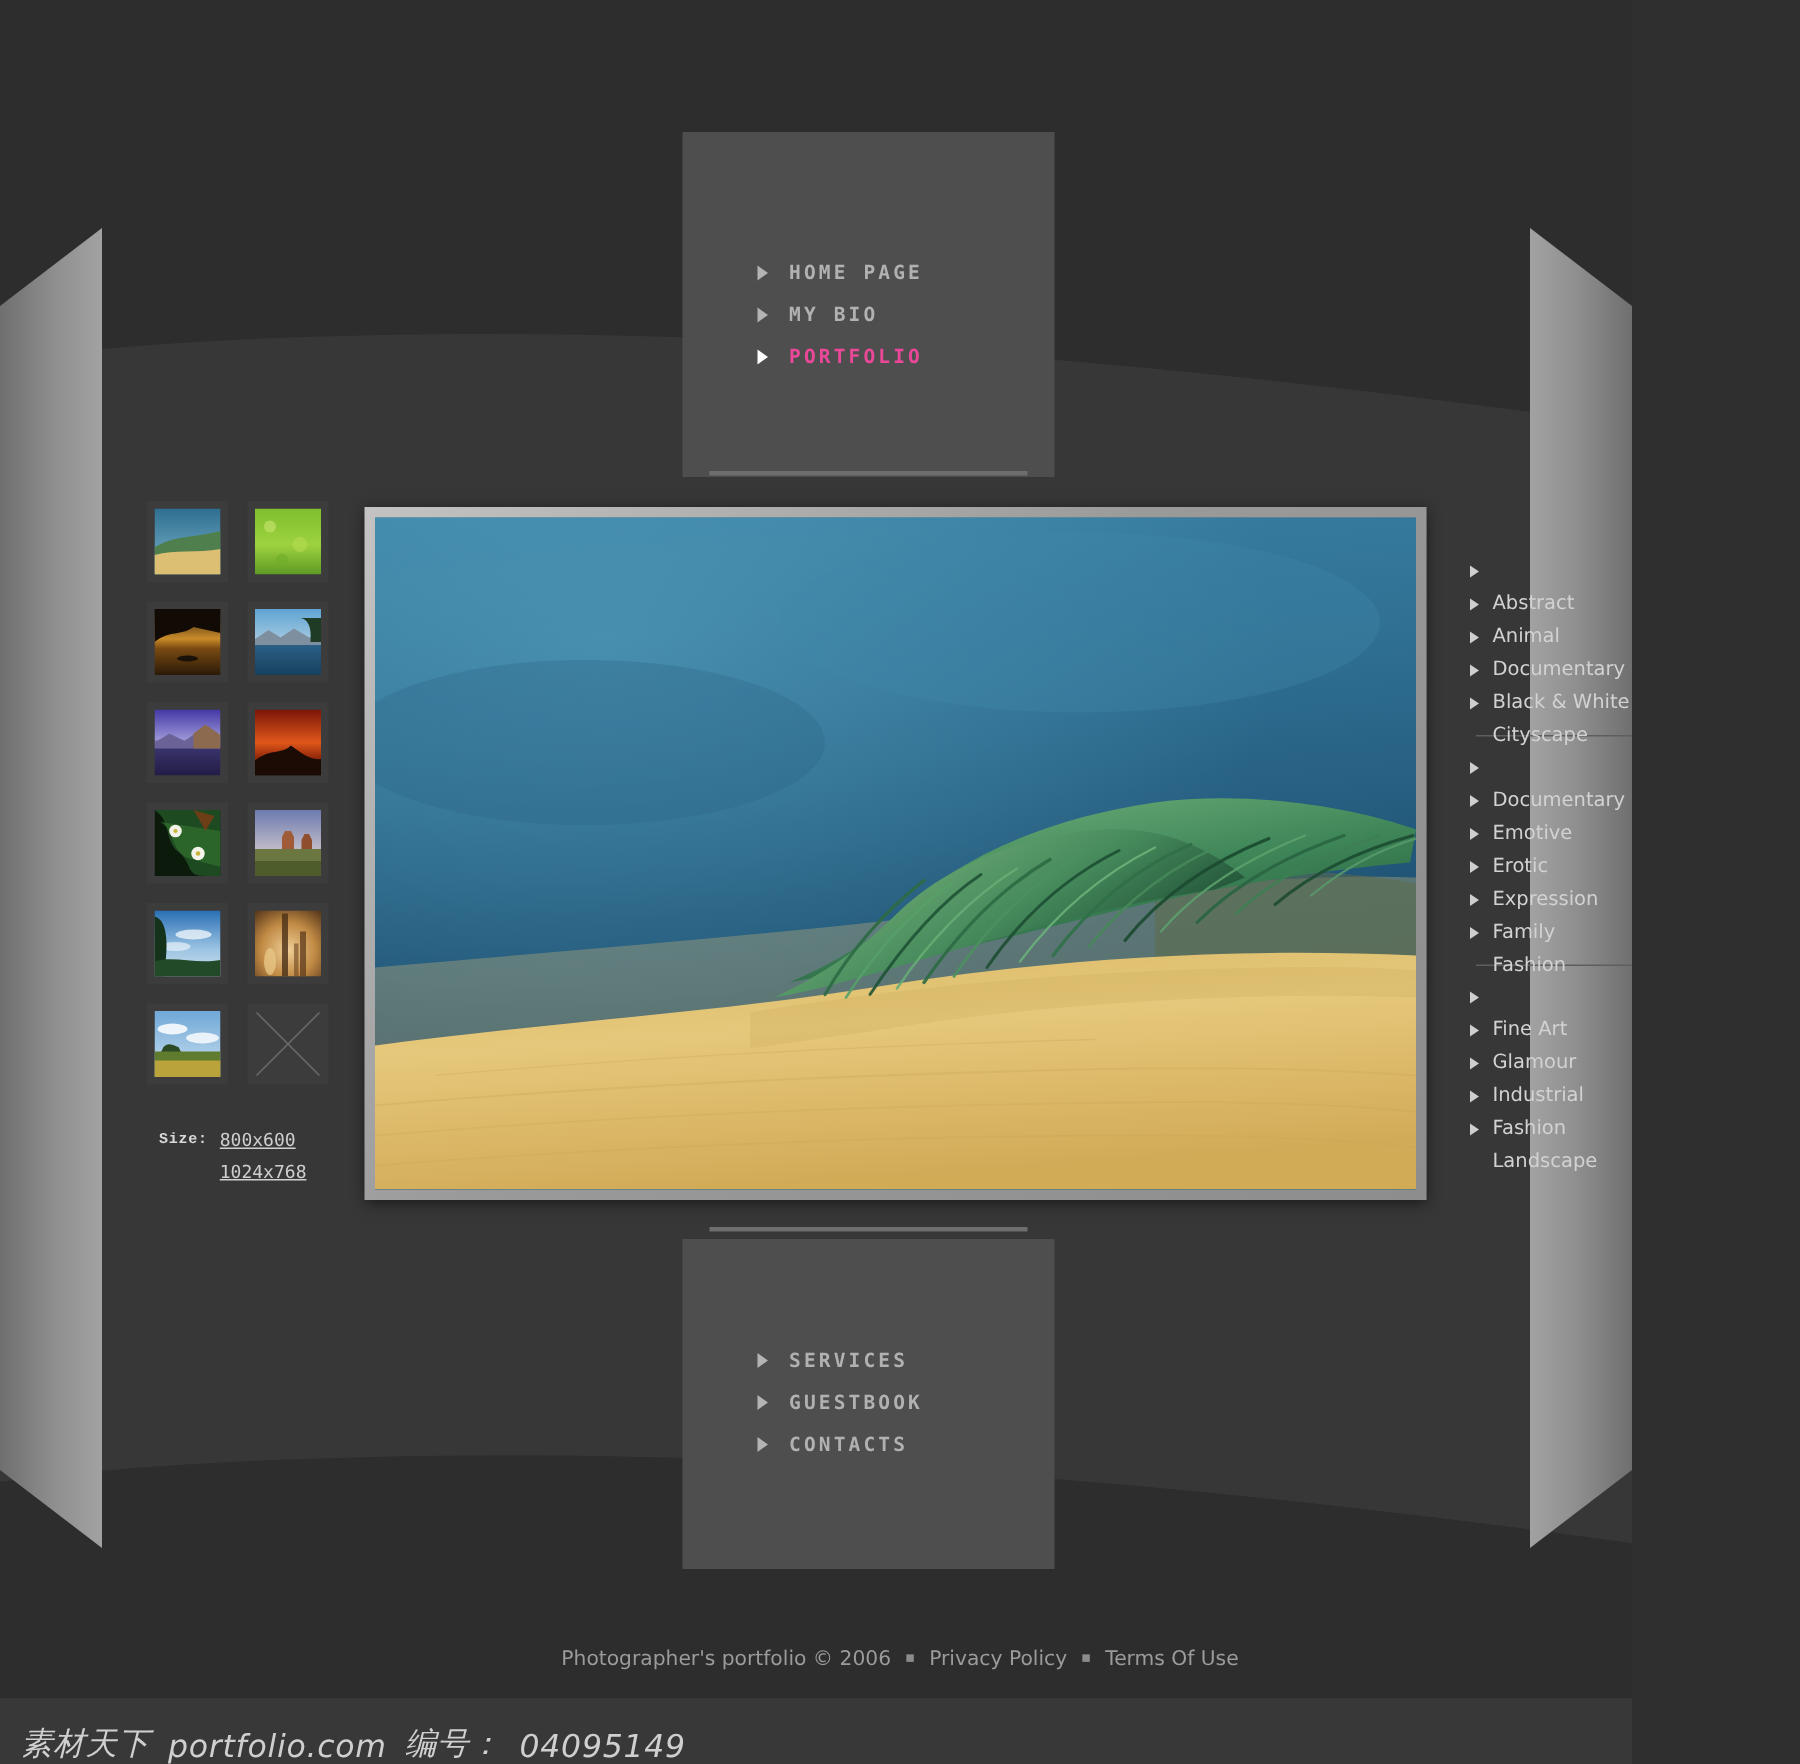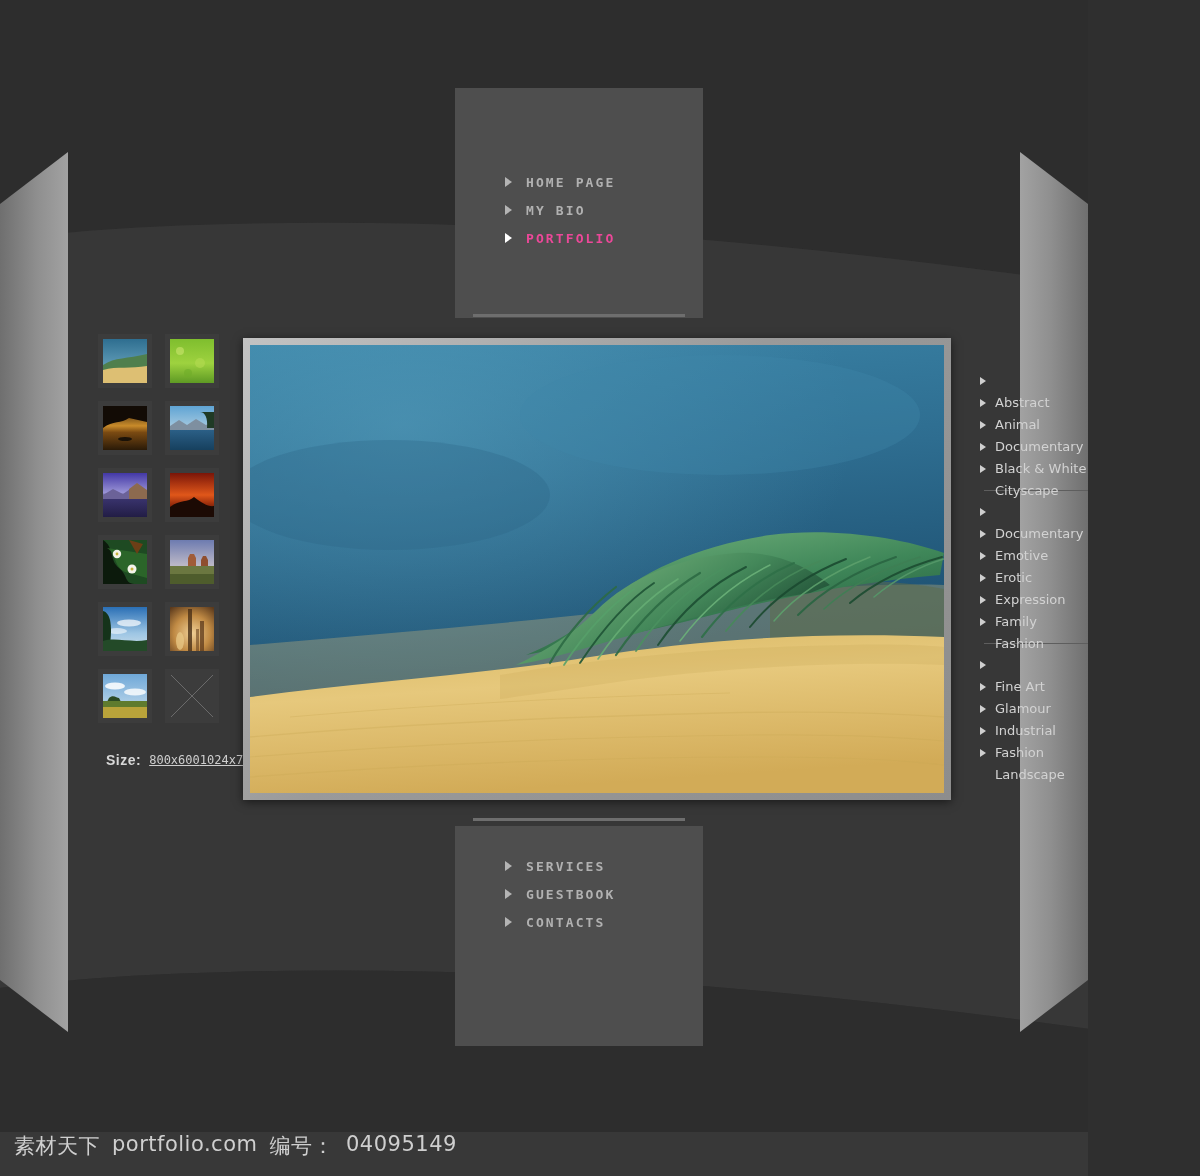"Size:" #size-label { font-family: Liberation Sans, sans-serif -> Liberation Mono, monospace; font-size: 14px -> 10px }
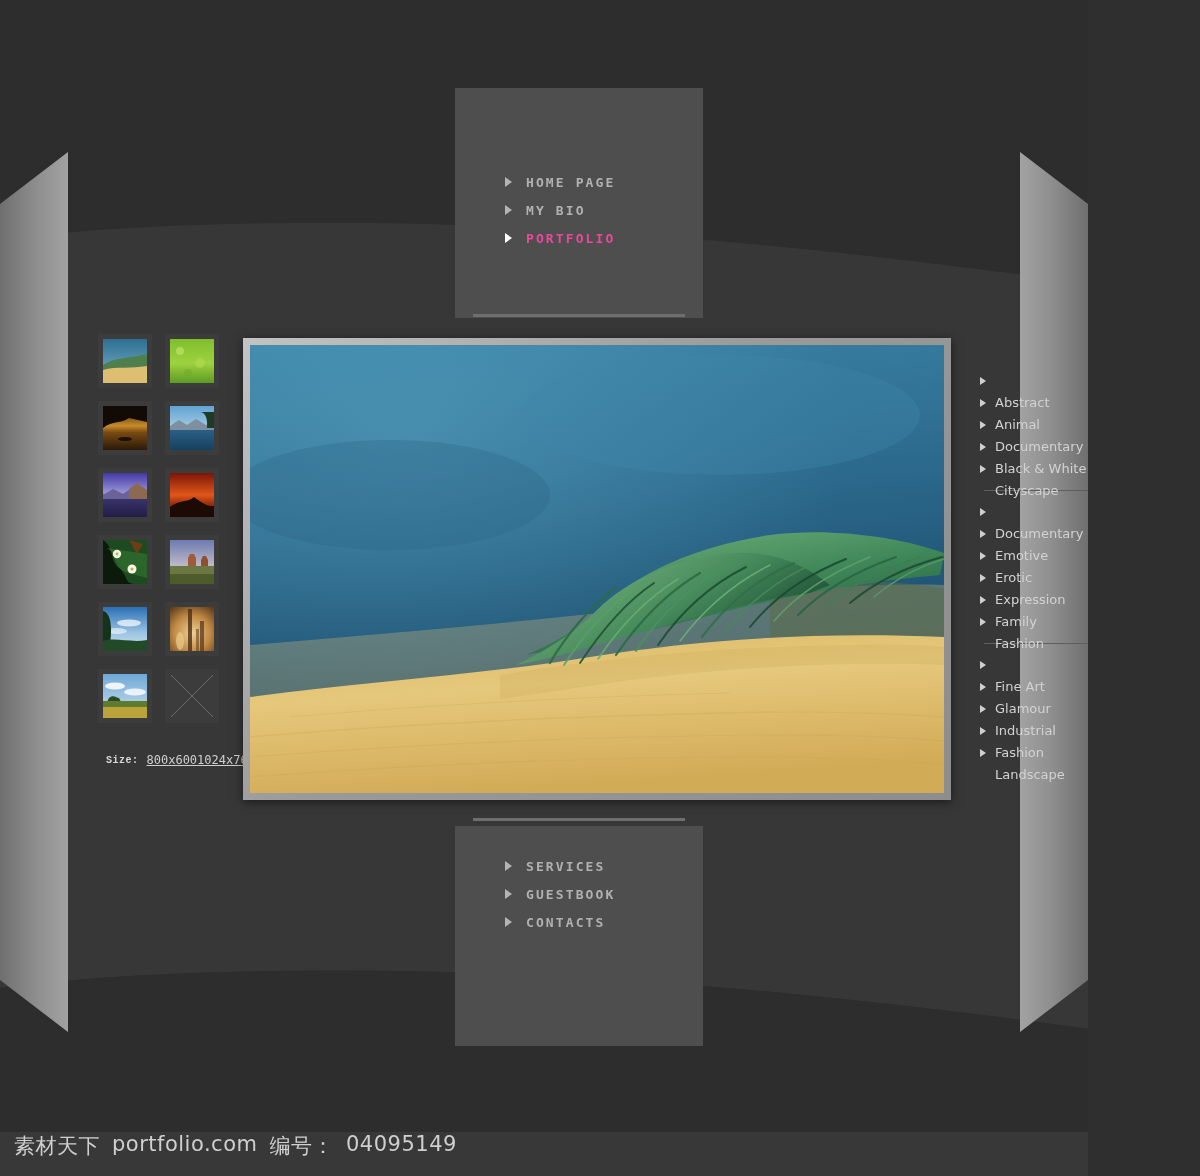"800x600" .size-links { flex-direction: none -> column }
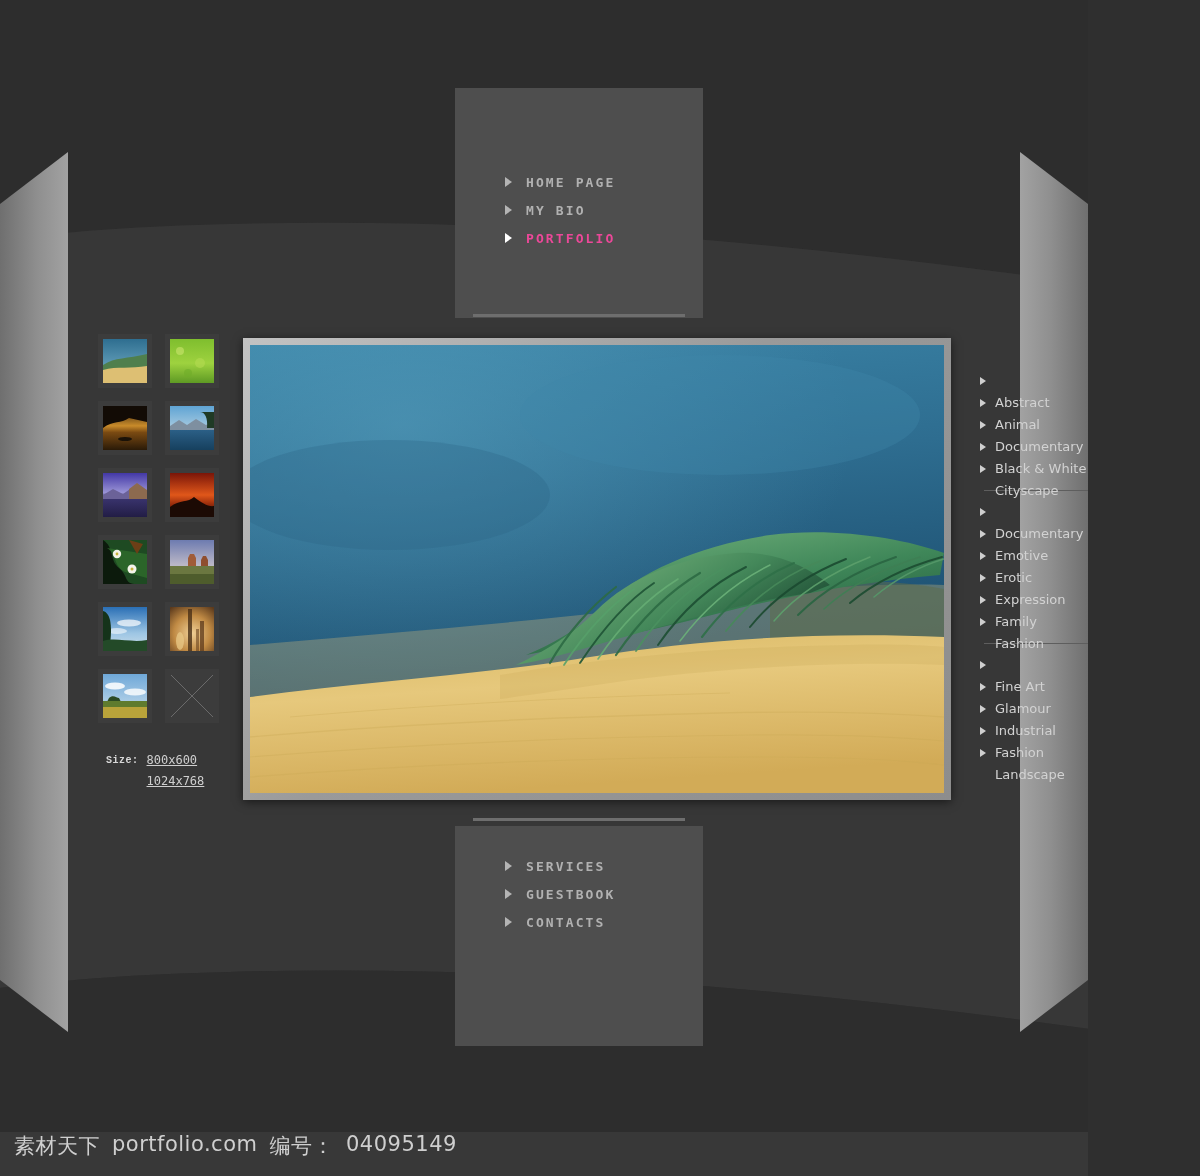"SERVICES" .nav-bottom { top: 852px -> 893px }
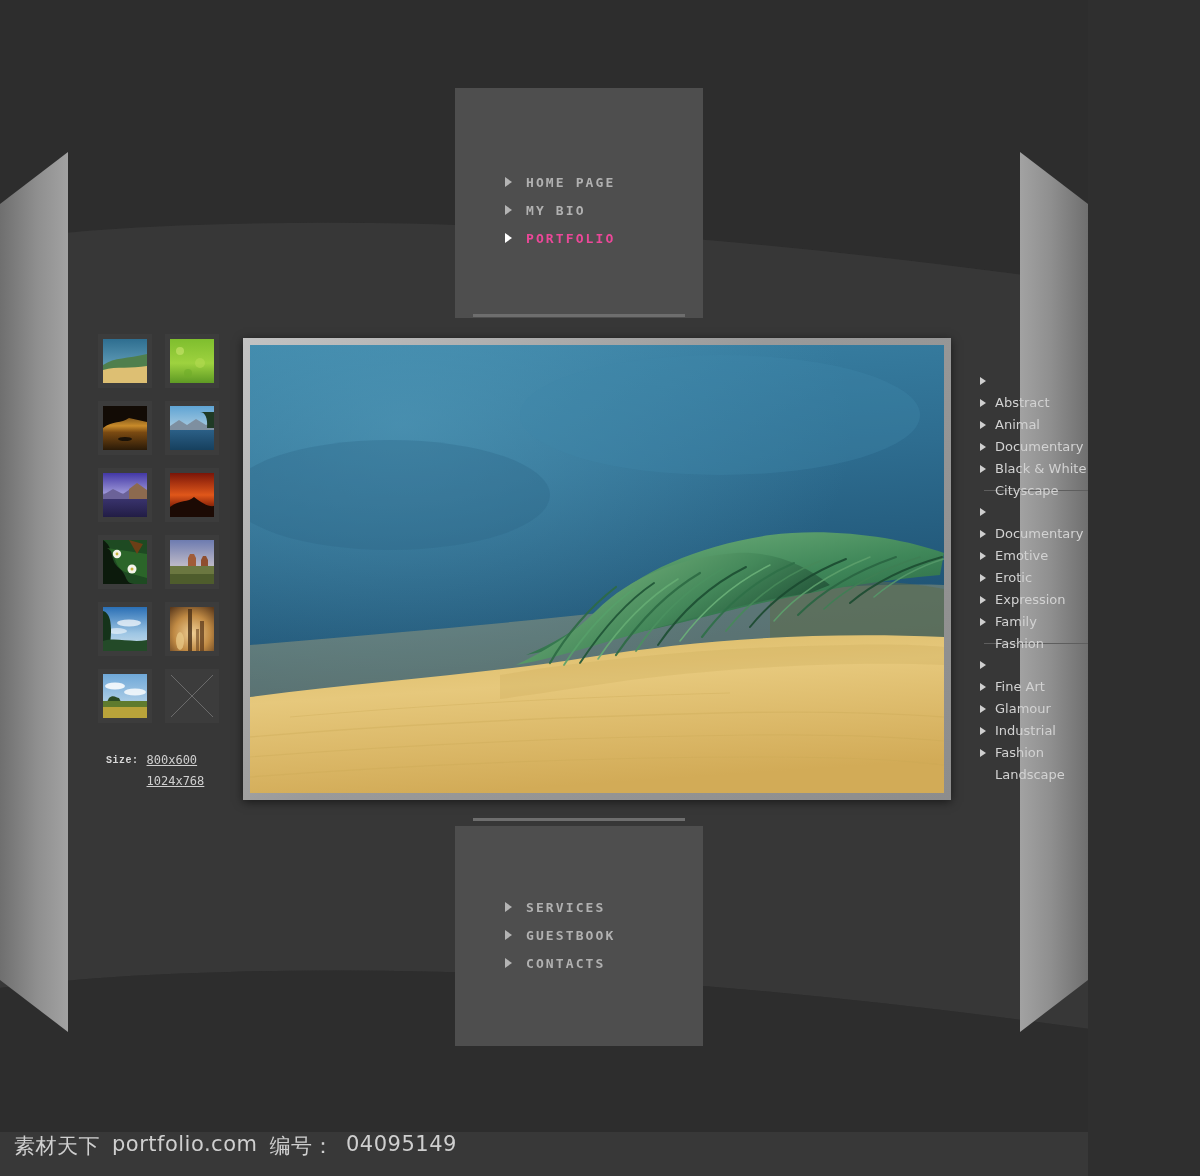"Photographer's portfolio © 2006 ▪" div { html: none -> <div> <span>Photographer's portfolio © 2006</span> <span>▪</span> <span>Privacy Policy</span> <span>▪</span> <span>Terms Of Use</span> </div> }
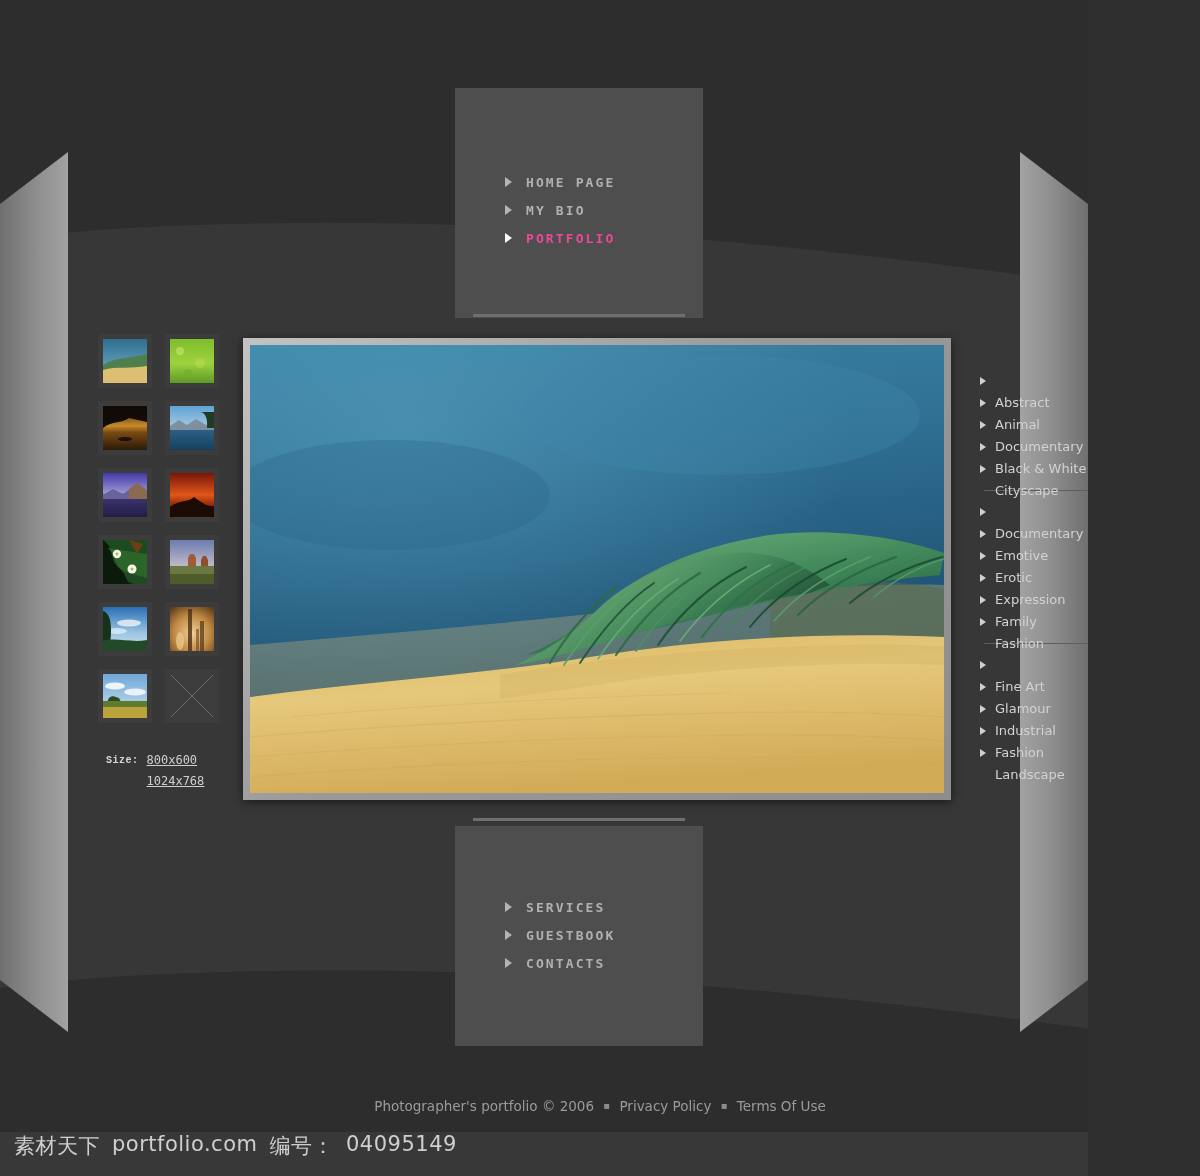"素材天下" #watermark { align-items: flex-start -> flex-end; font-style: none -> italic }
